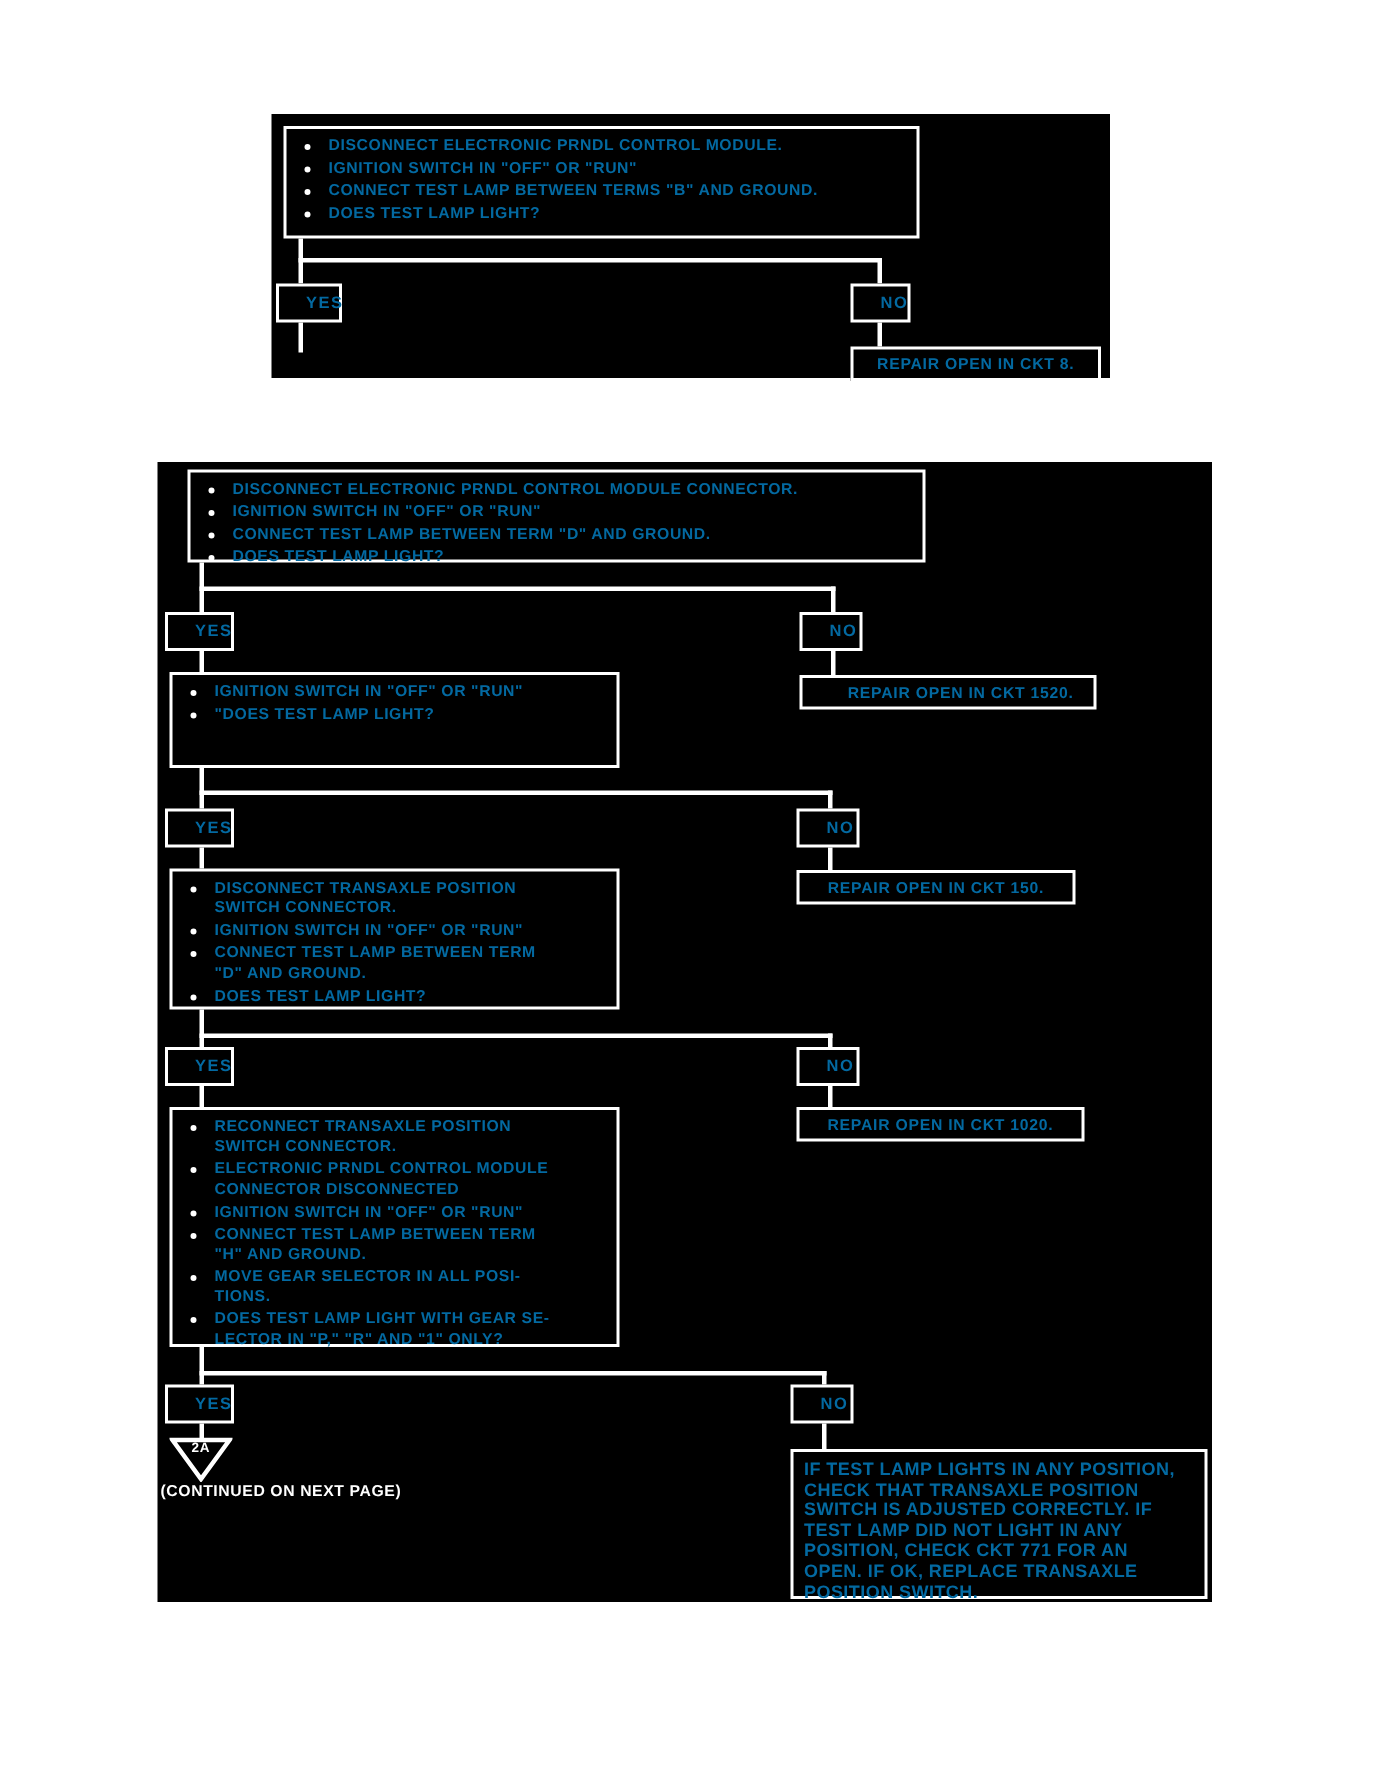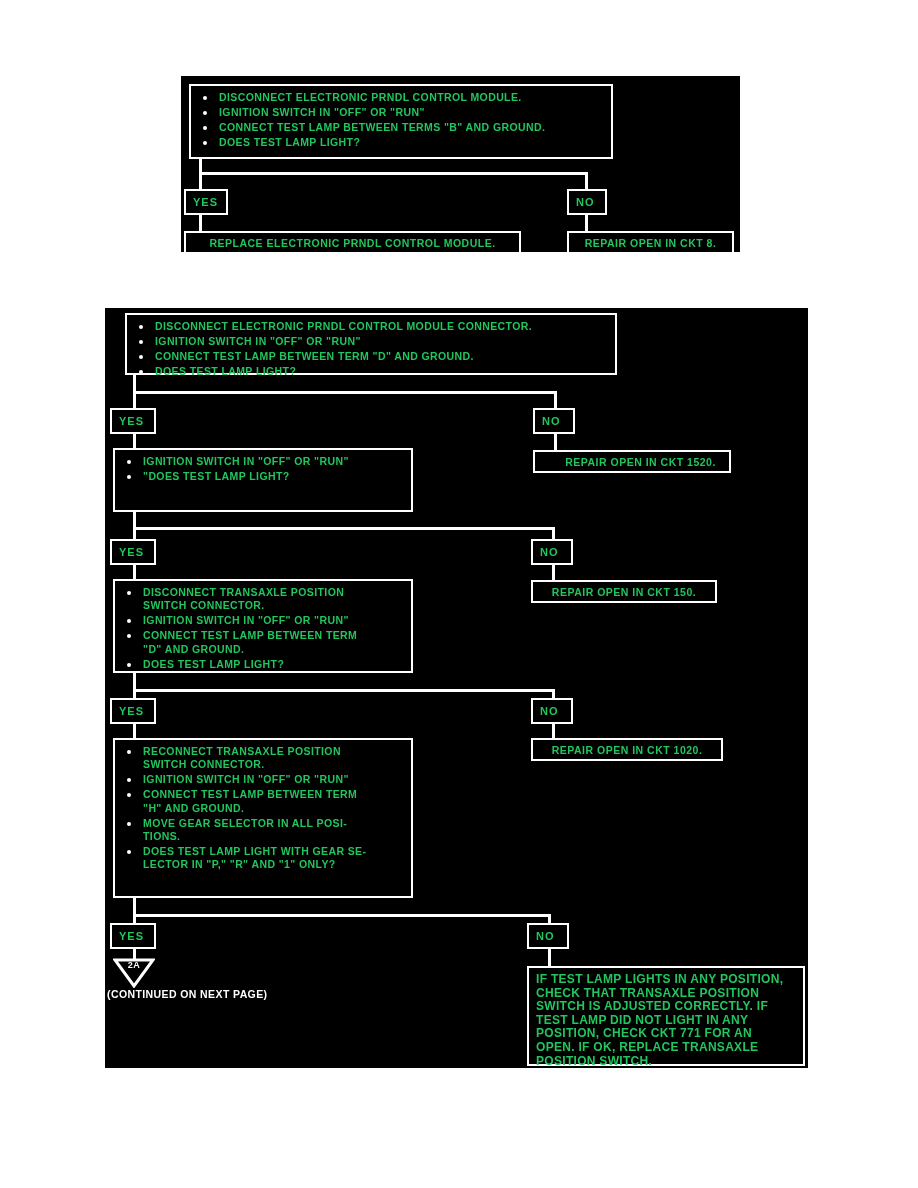"DISCONNECT ELECTRONIC PRNDL CONTROL" .node { color: #22c55e -> #0369a1 }
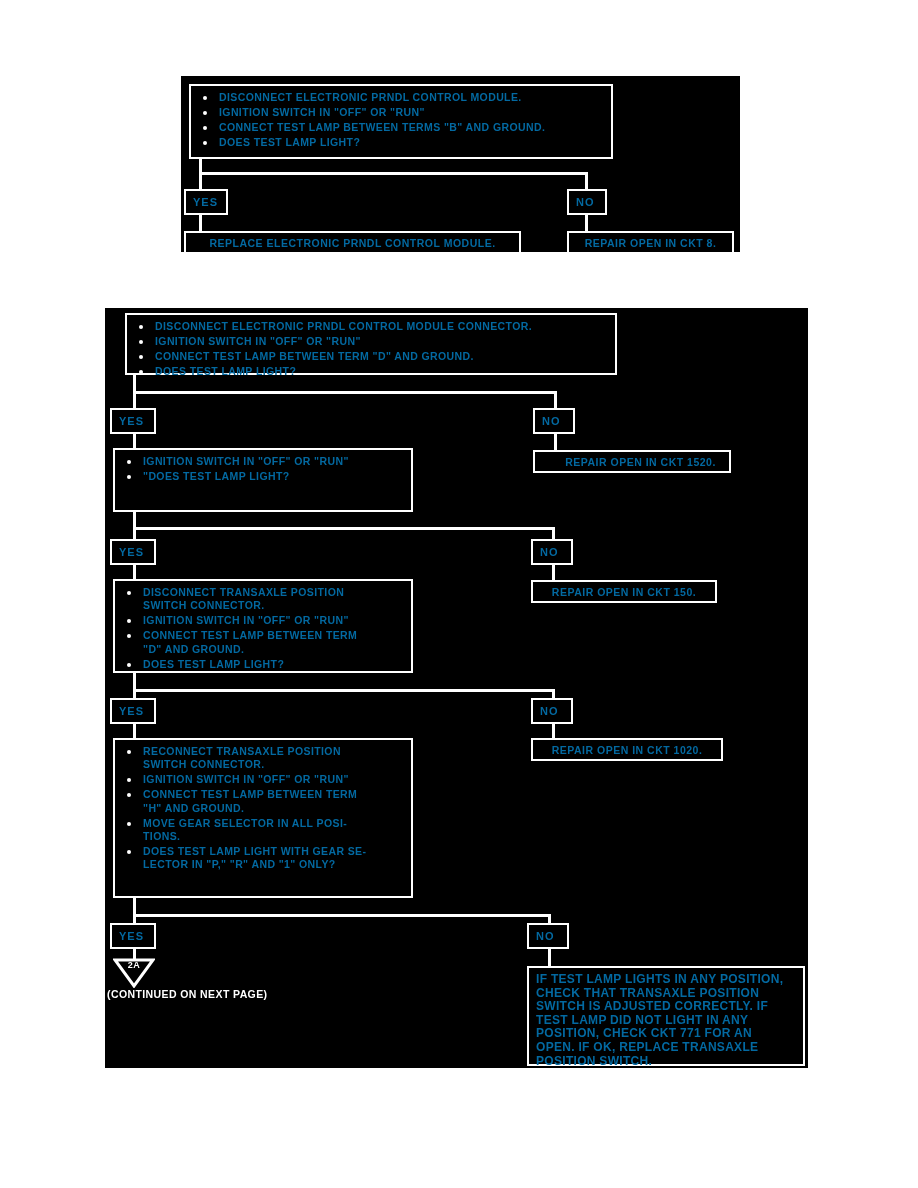"YES" .tag { padding-left: 7px -> 18px }
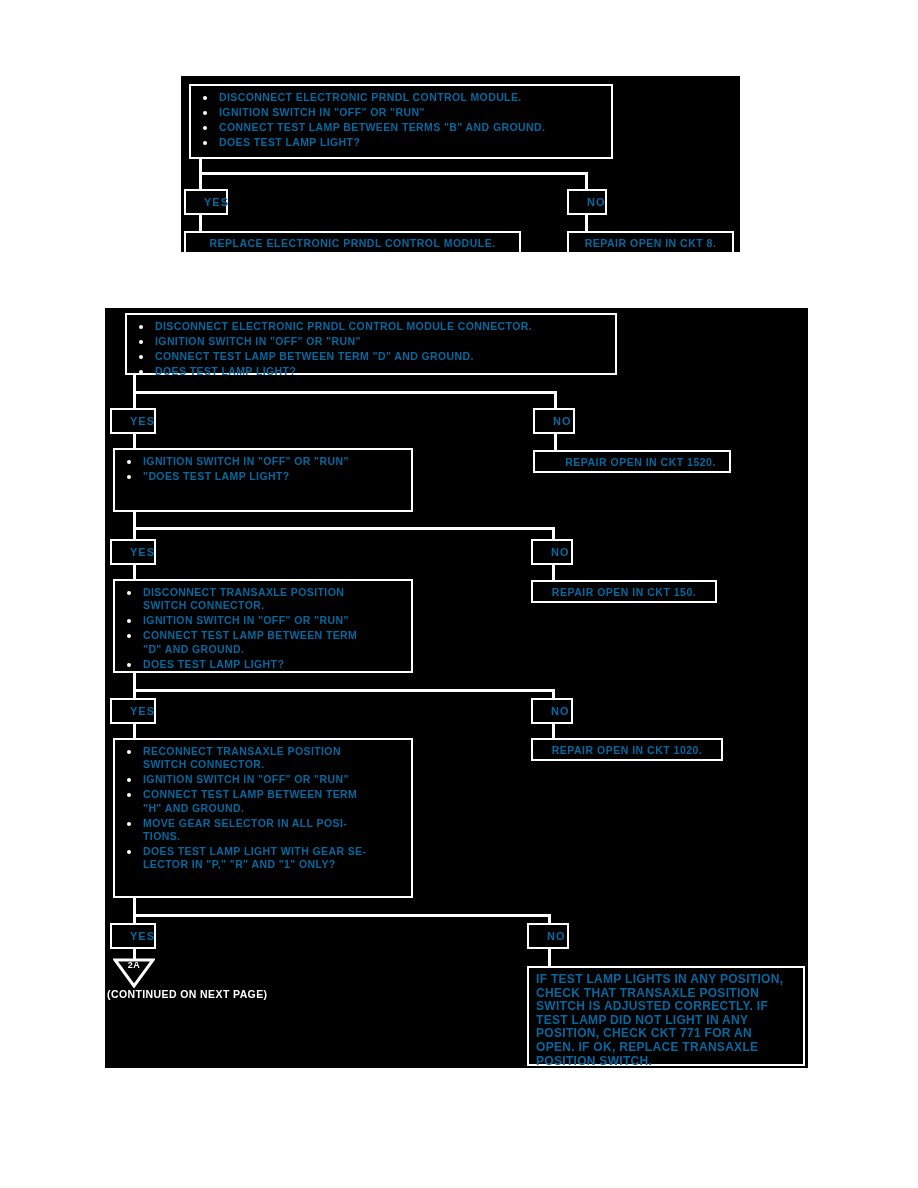"REPLACE ELECTRONIC PRNDL CONTROL MODULE." div.node { html: <div>REPLACE ELECTRONIC PRNDL CONTROL MODULE.</div> -> none }
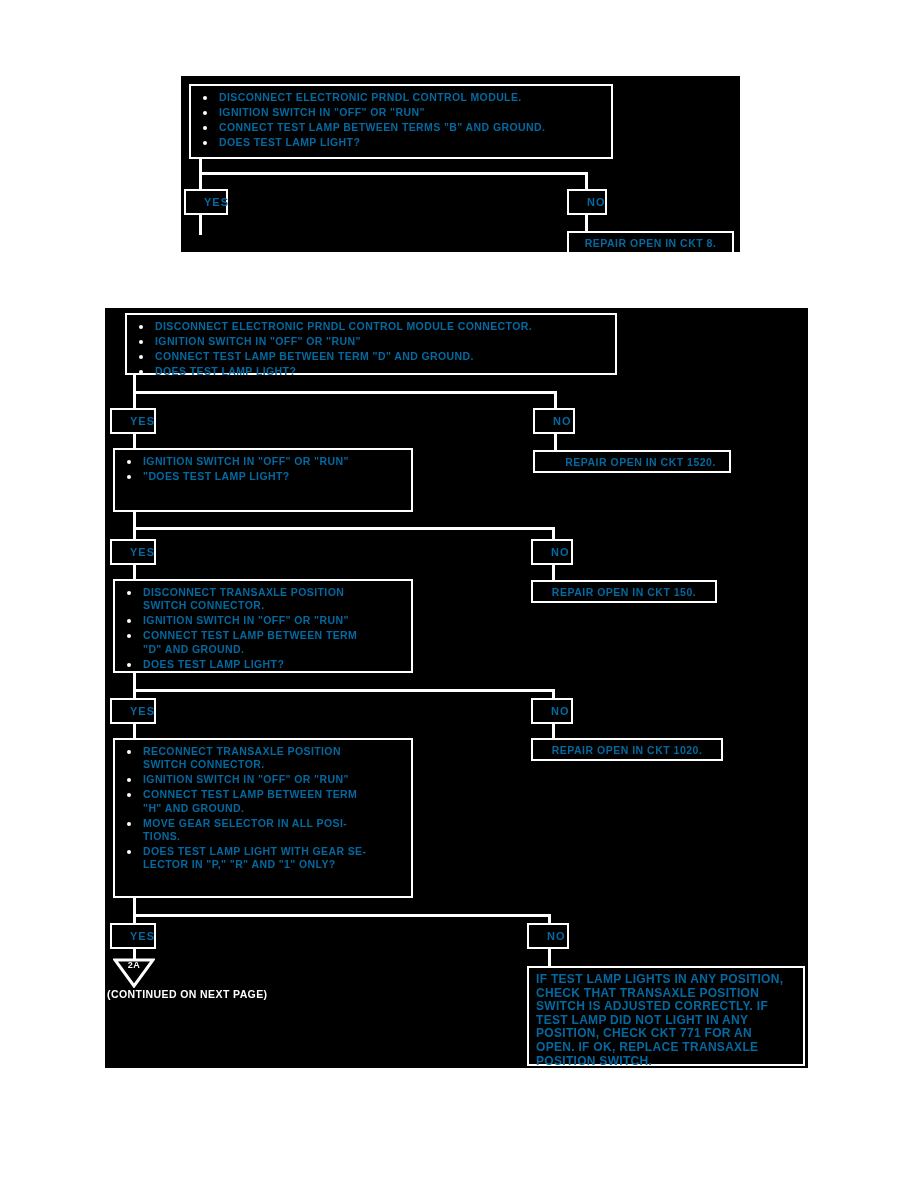"ELECTRONIC PRNDL CONTROL MODULE" li { html: none -> <li>ELECTRONIC PRNDL CONTROL MODULE CONNECTOR DISCONNECTED</li> }
